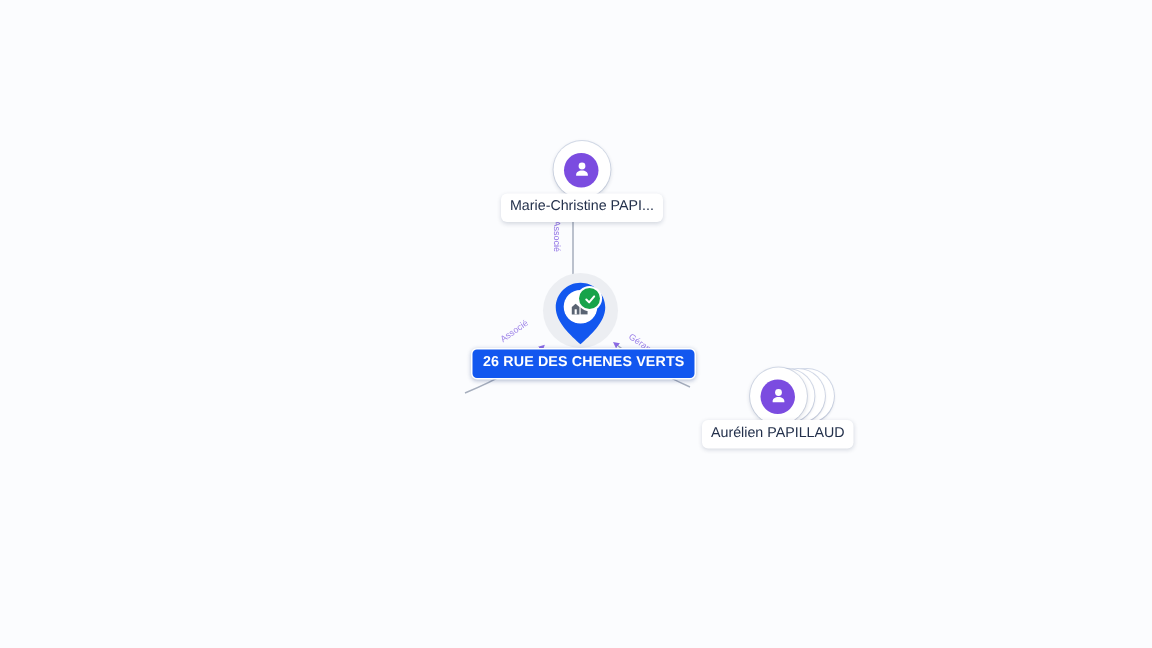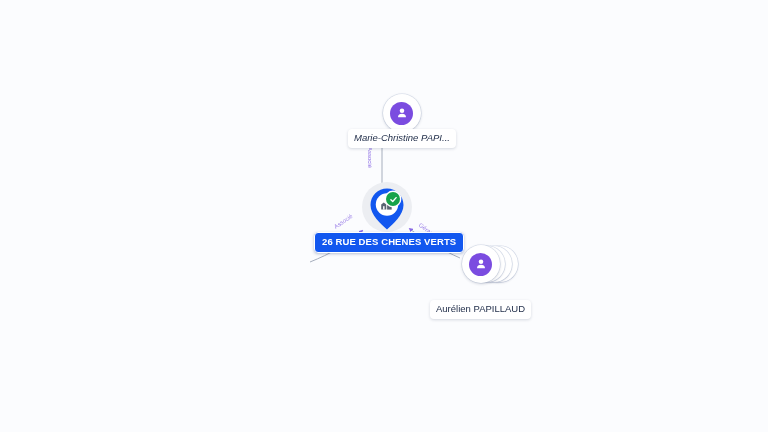"Marie-Christine PAPI..." div.node { font-style: italic -> none; left: 348px -> 334px }
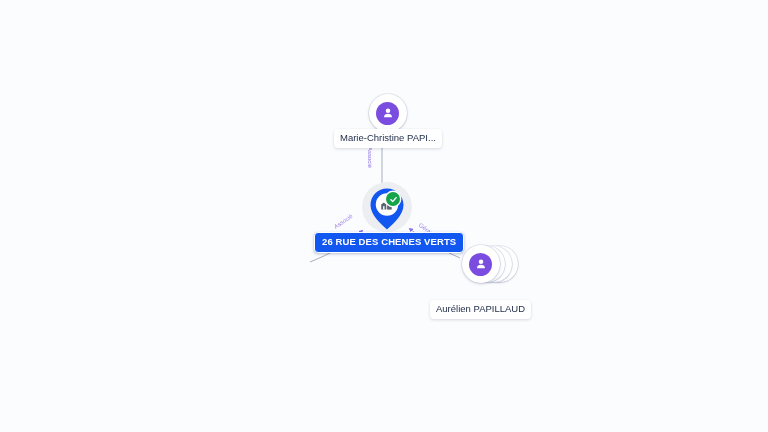"Aurélien PAPILLAUD" div.node { gap: 20px -> none; left: 430px -> 468px }
